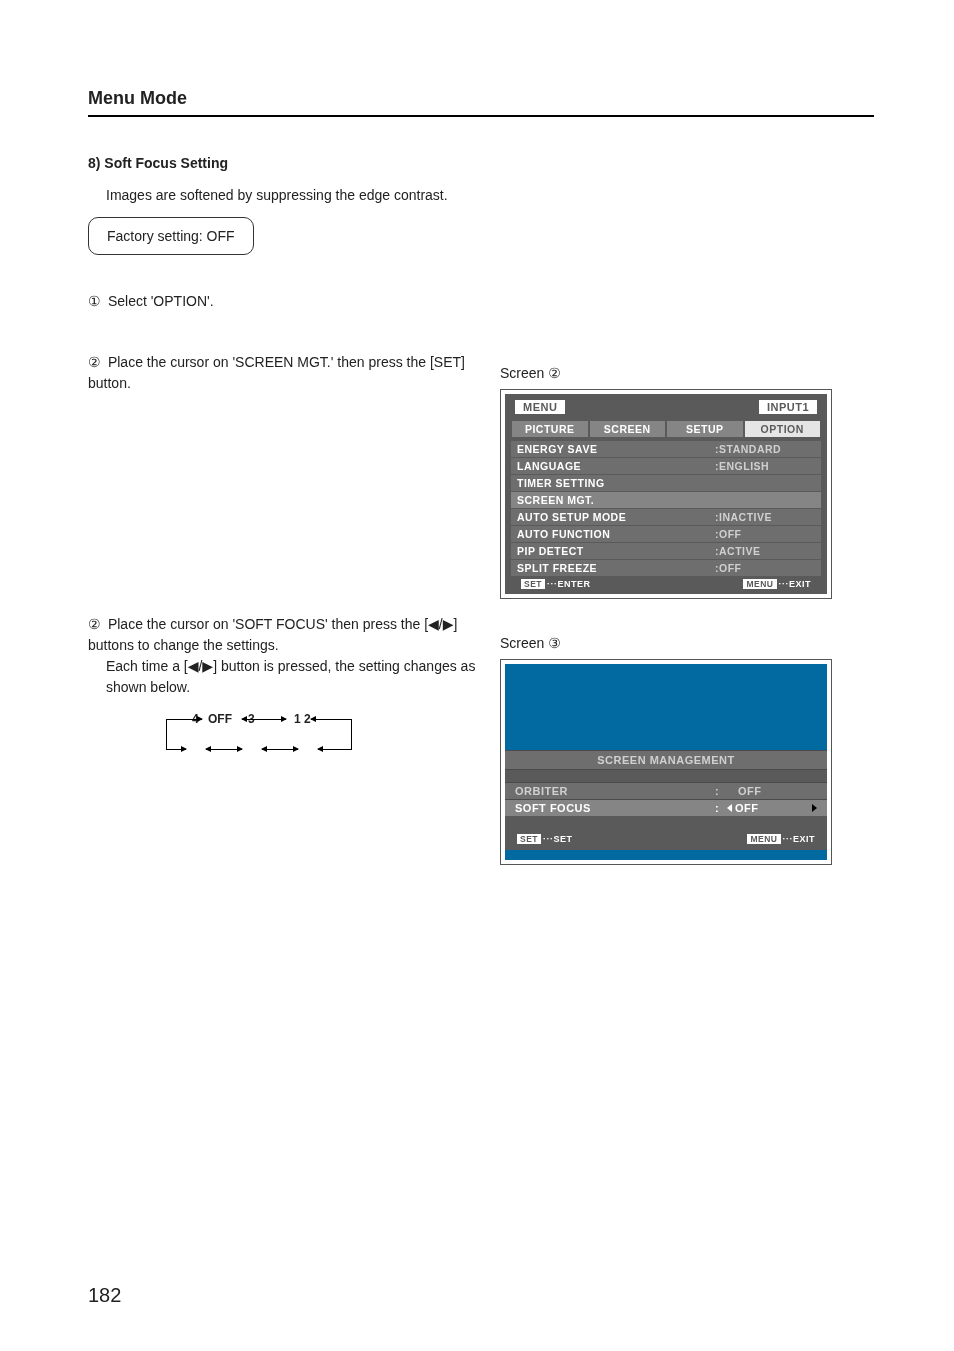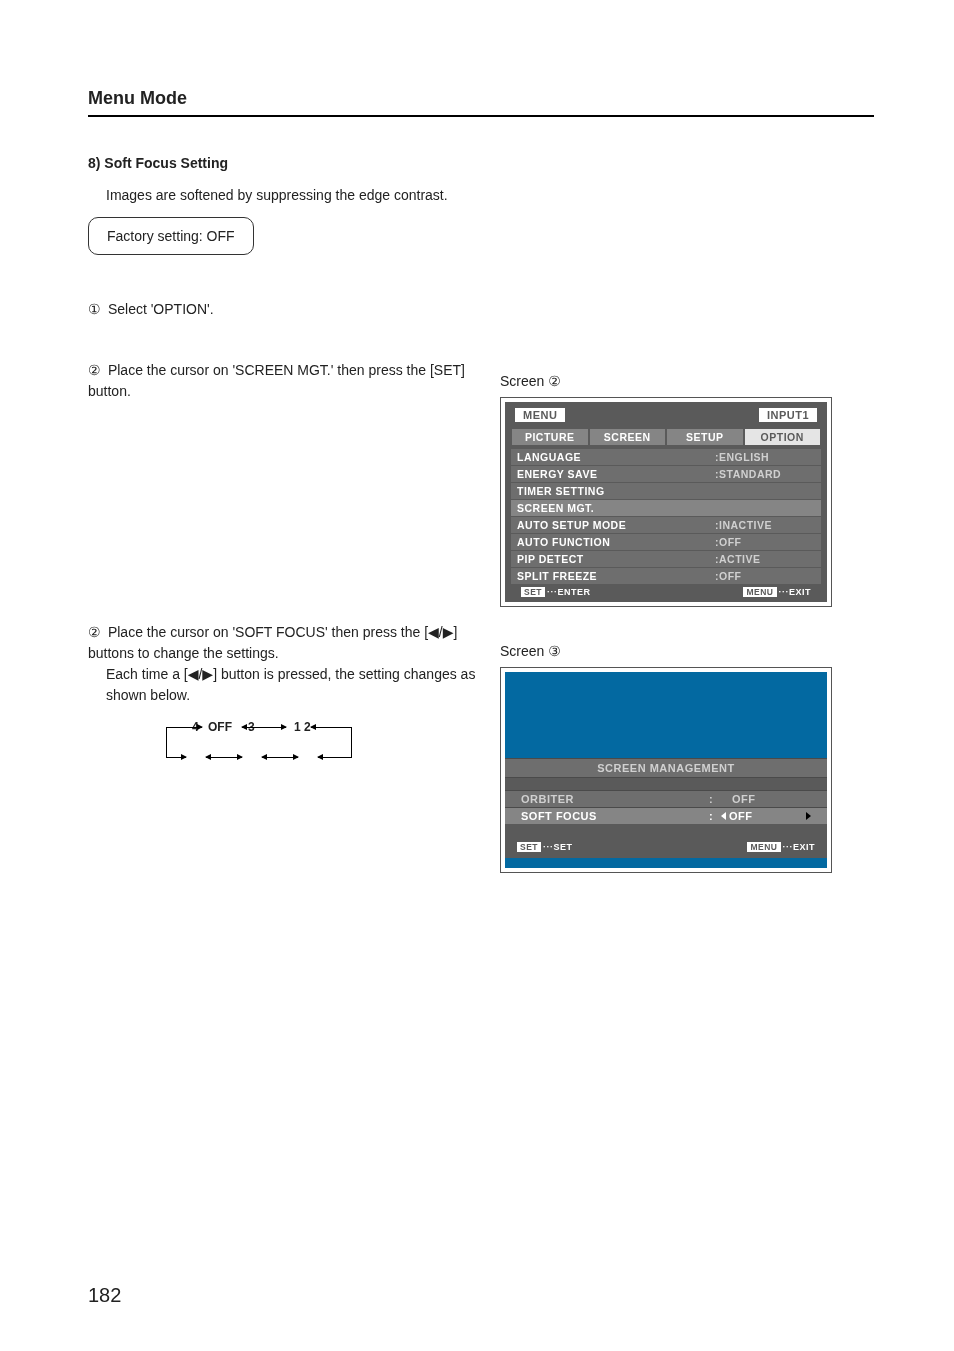"① Select 'OPTION'." .cols { margin-top: 8px -> none }
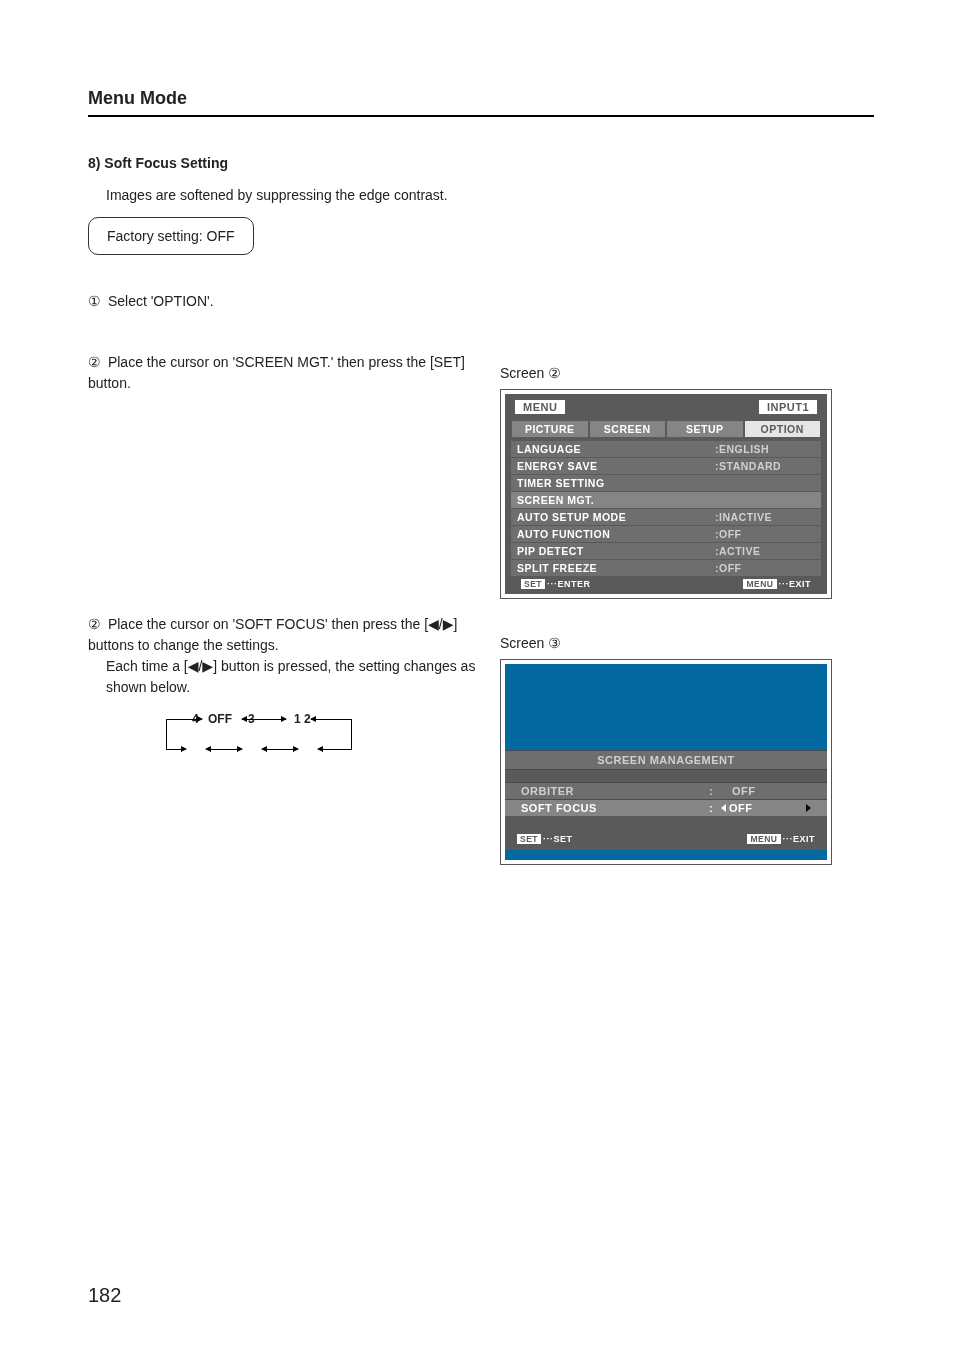"LANGUAGE" div.menu-row { order: before "ENERGY SAVE" -> after "ENERGY SAVE" }
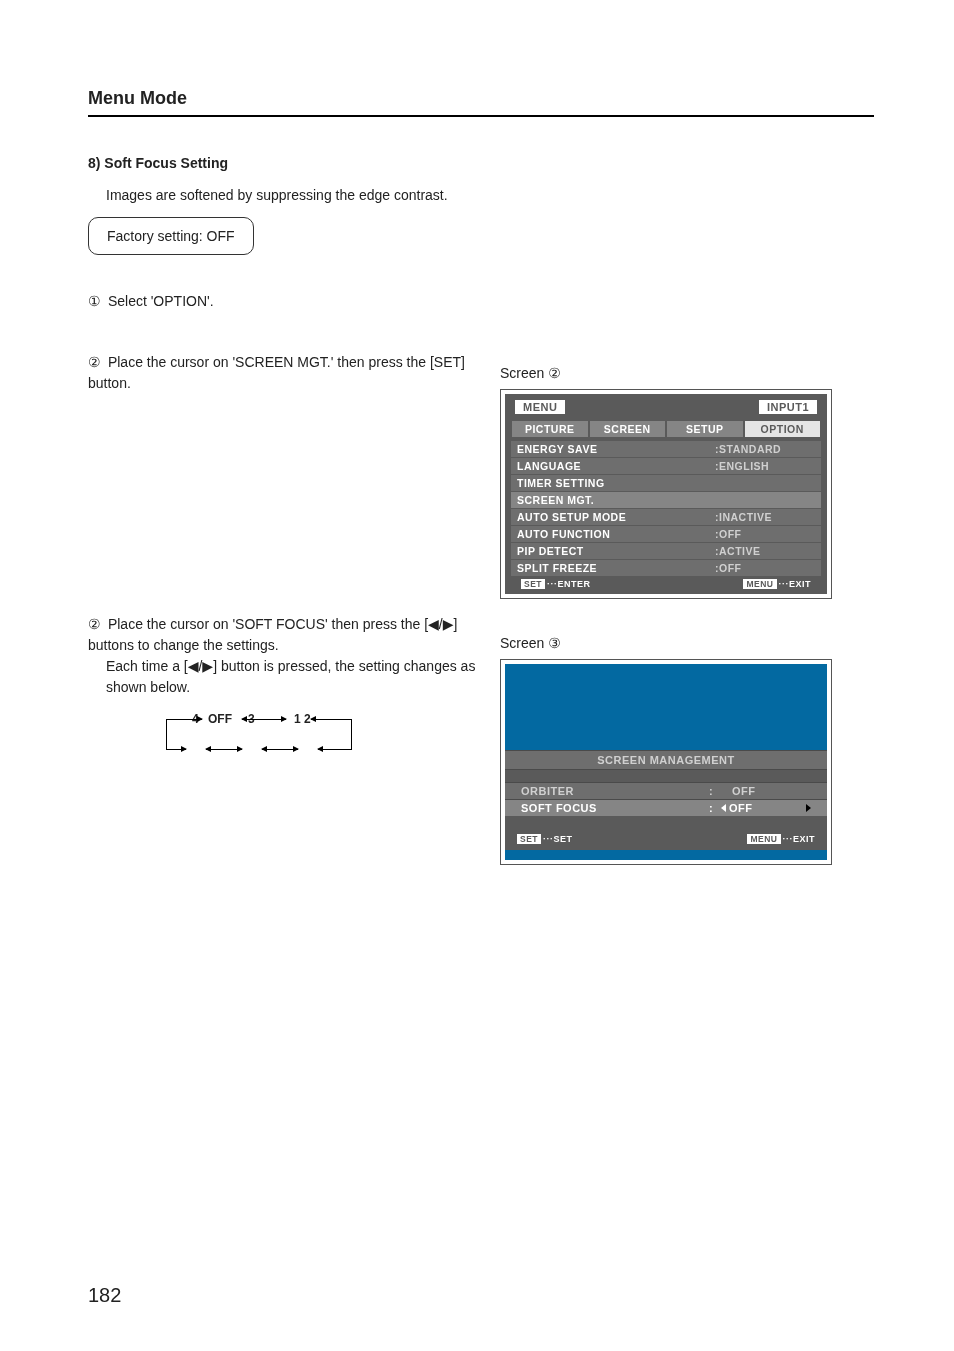"ORBITER" .osd3-row { padding: 2px 16px -> 2px 10px }
